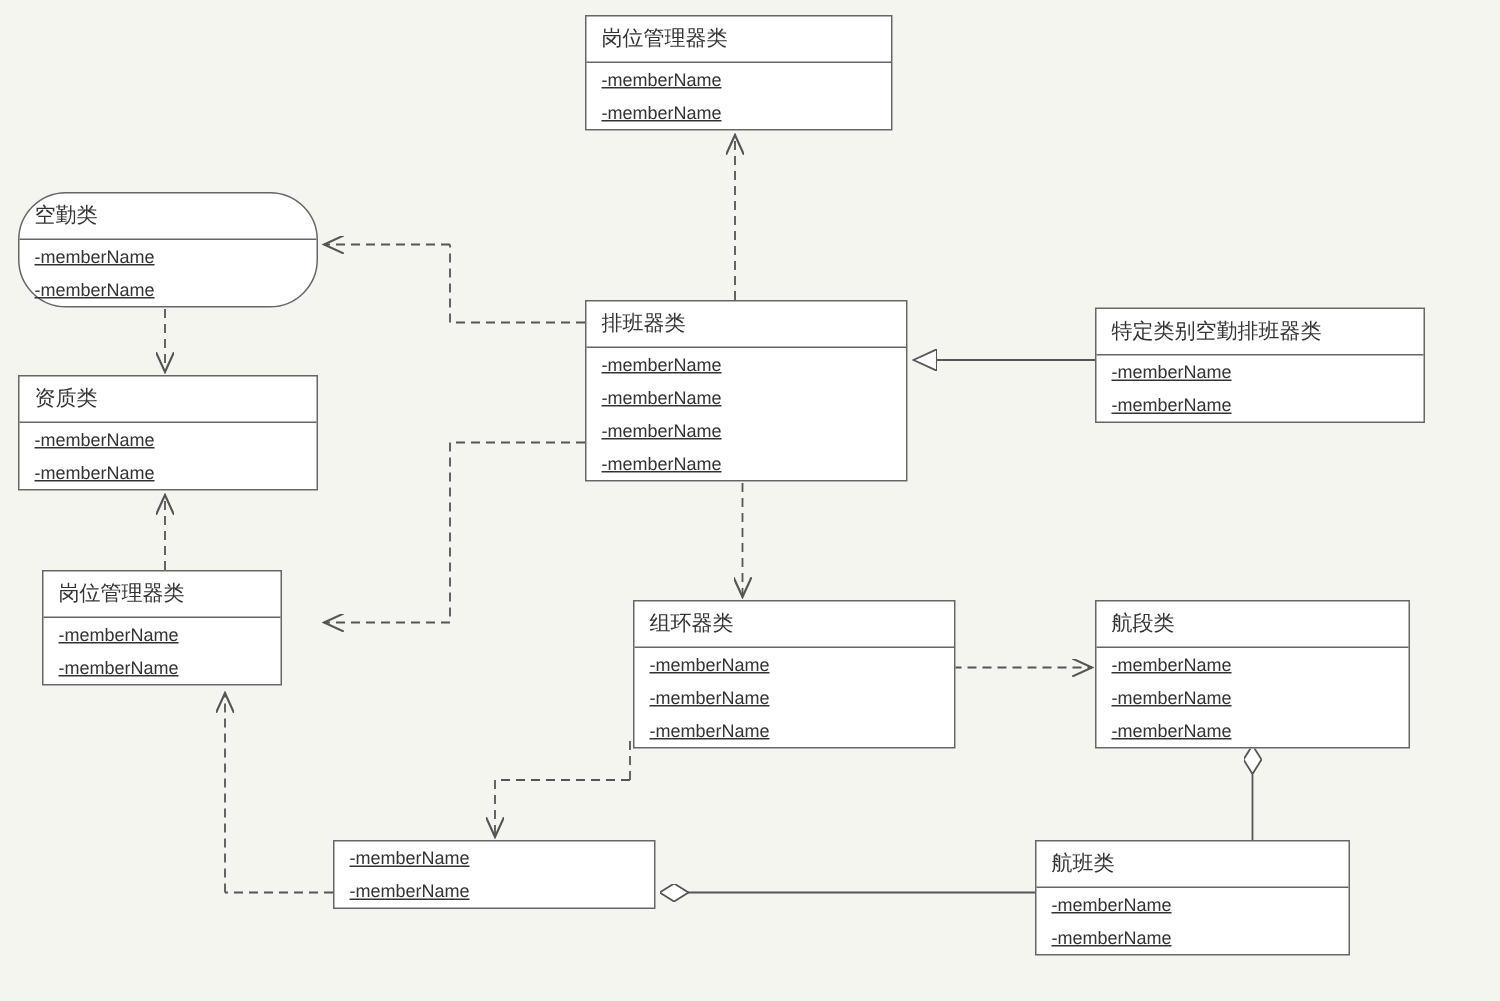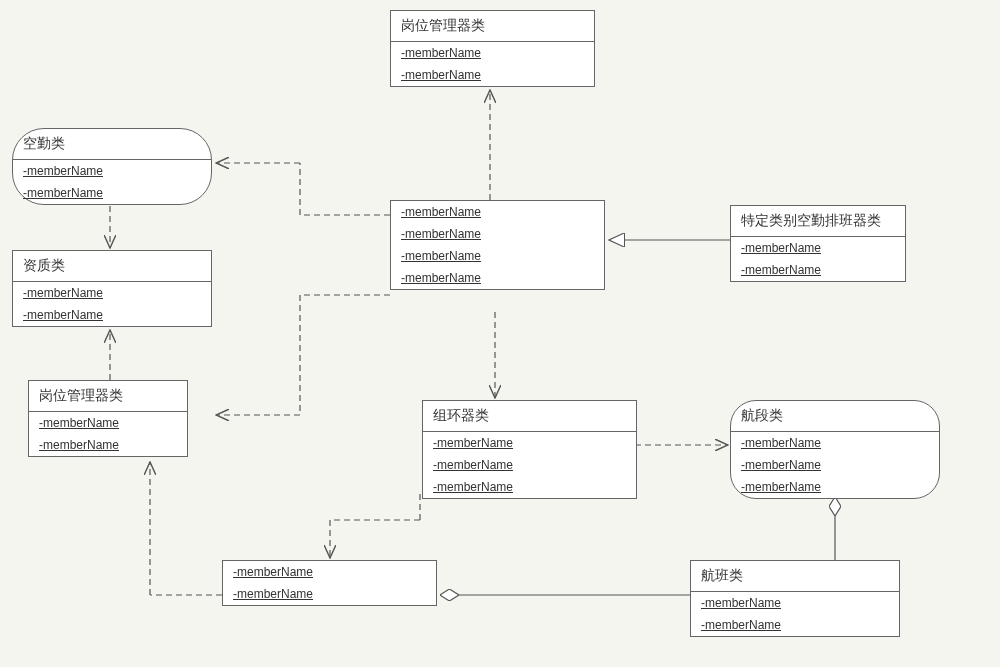"排班器类" div.class-title { html: none -> <div>排班器类</div> }
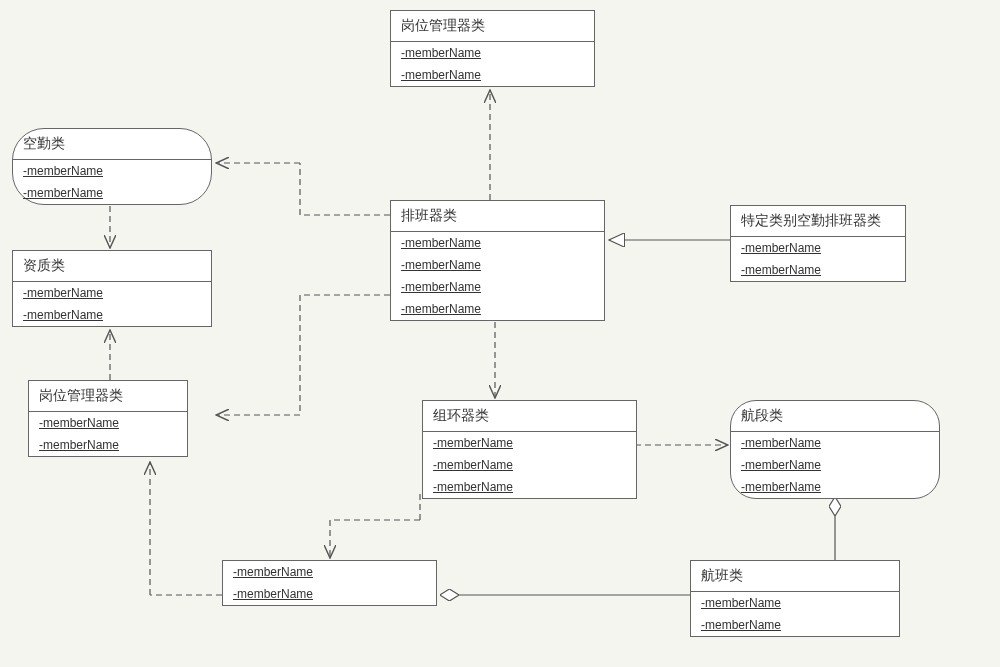"特定类别空勤排班器类" div.class-box { width: 176px -> 220px }
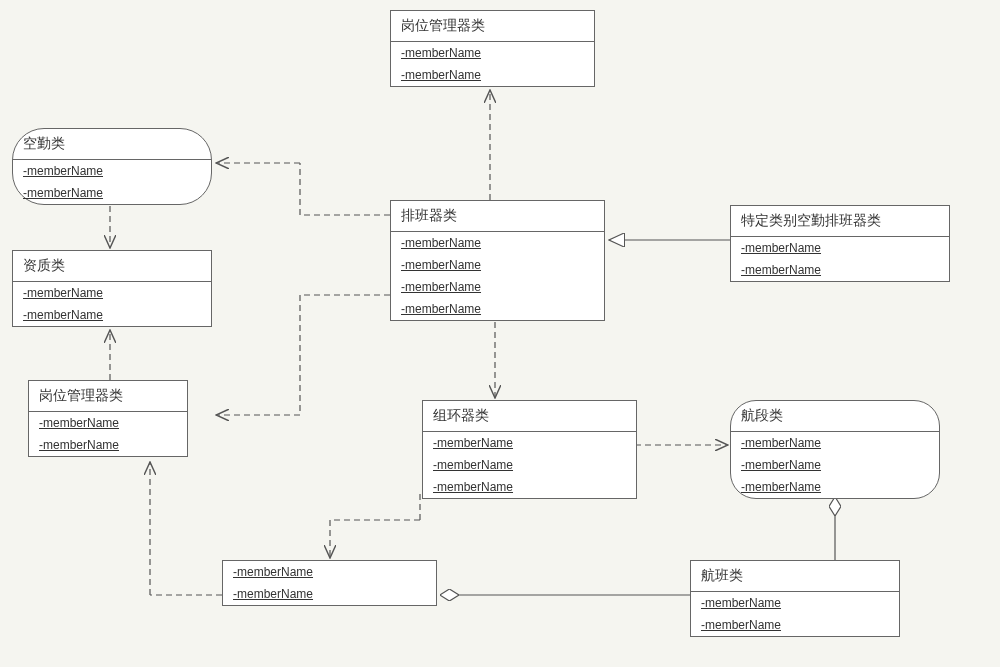"航段类" div.class-box { border-radius: 26px -> none }
